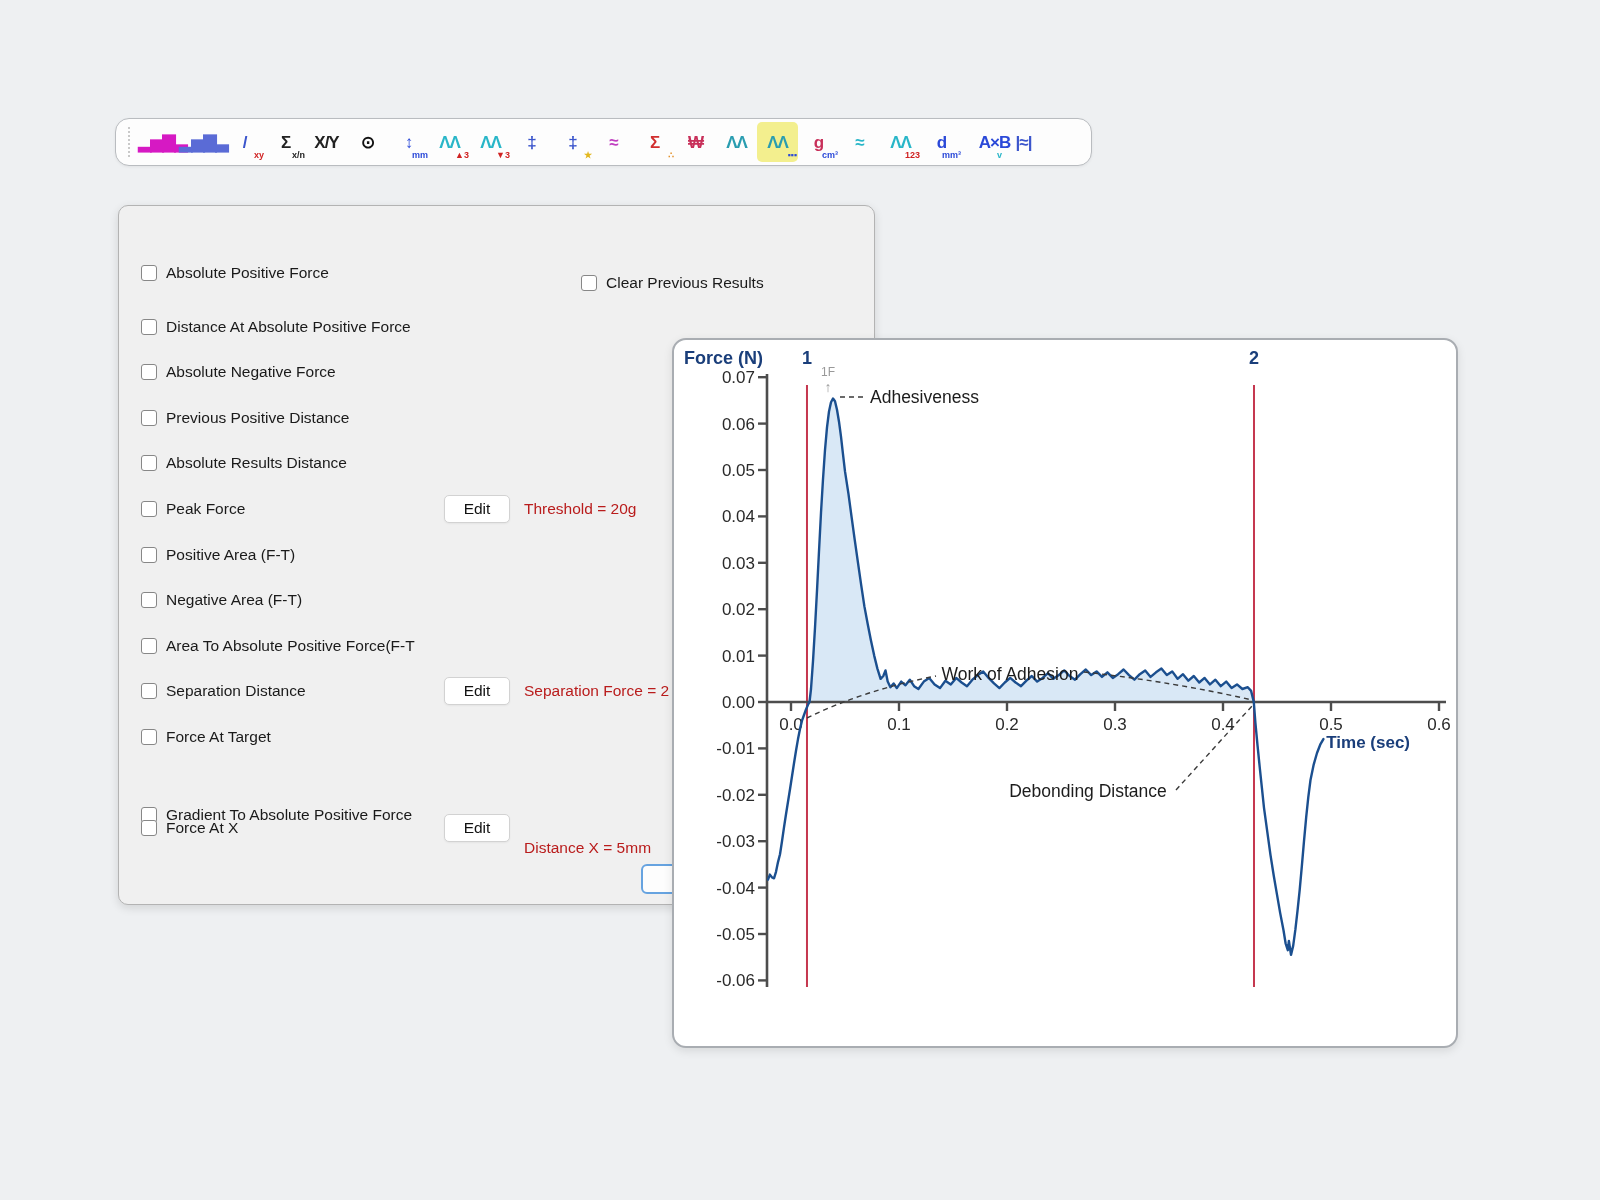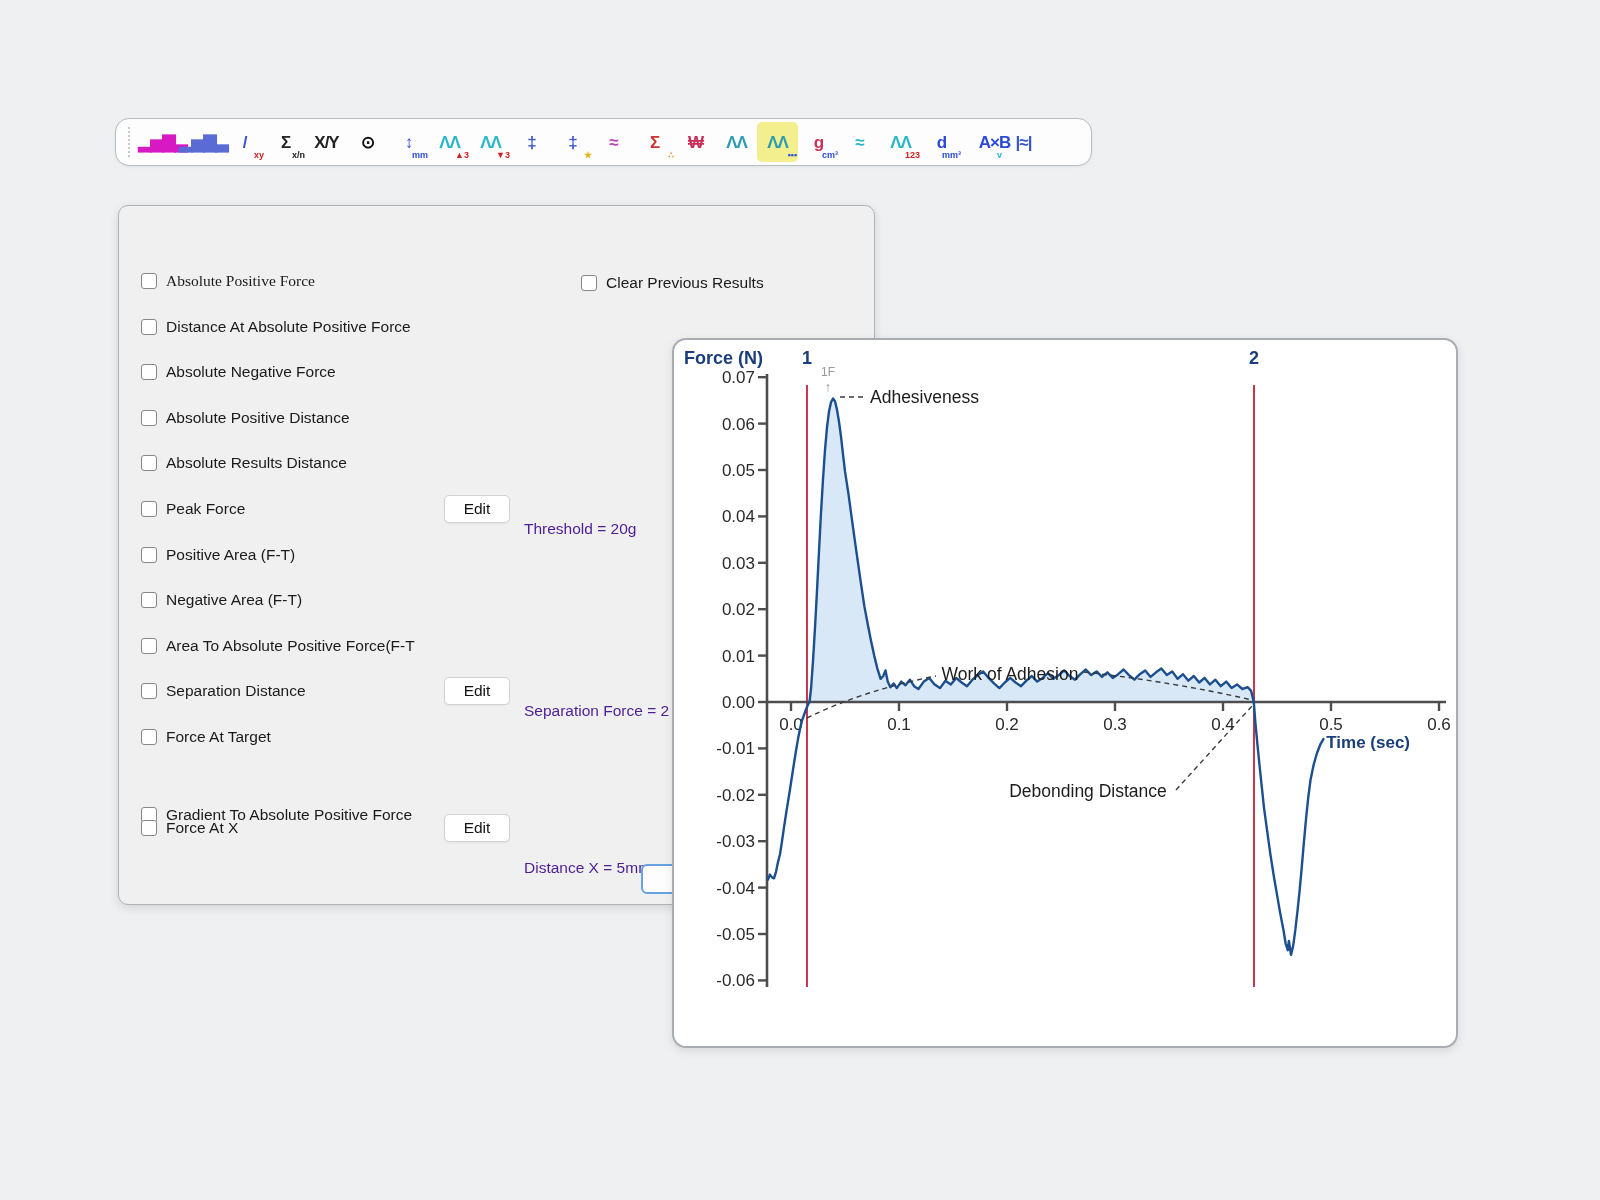"Absolute Positive Force" div.chk-row { font-family: Liberation Serif, serif -> none; top: 60px -> 52px }
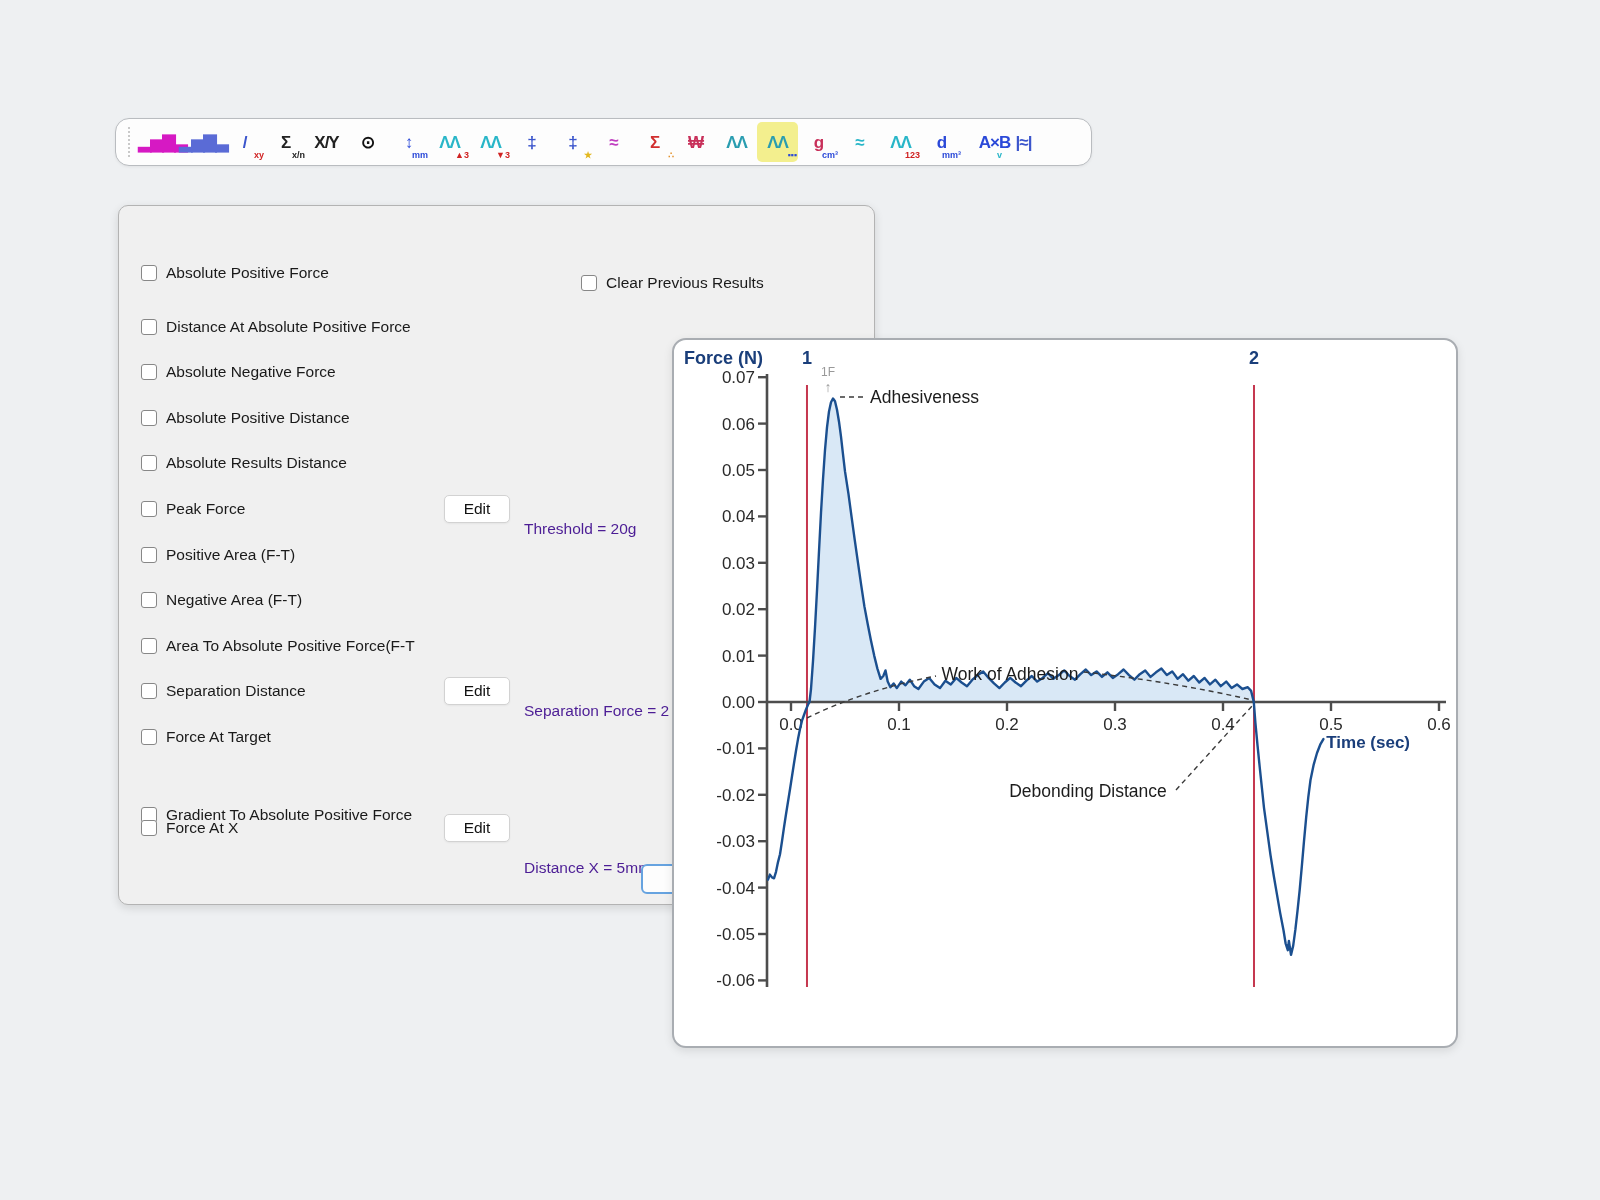"Absolute Positive Distance" div.chk-label { text: Absolute -> Previous }
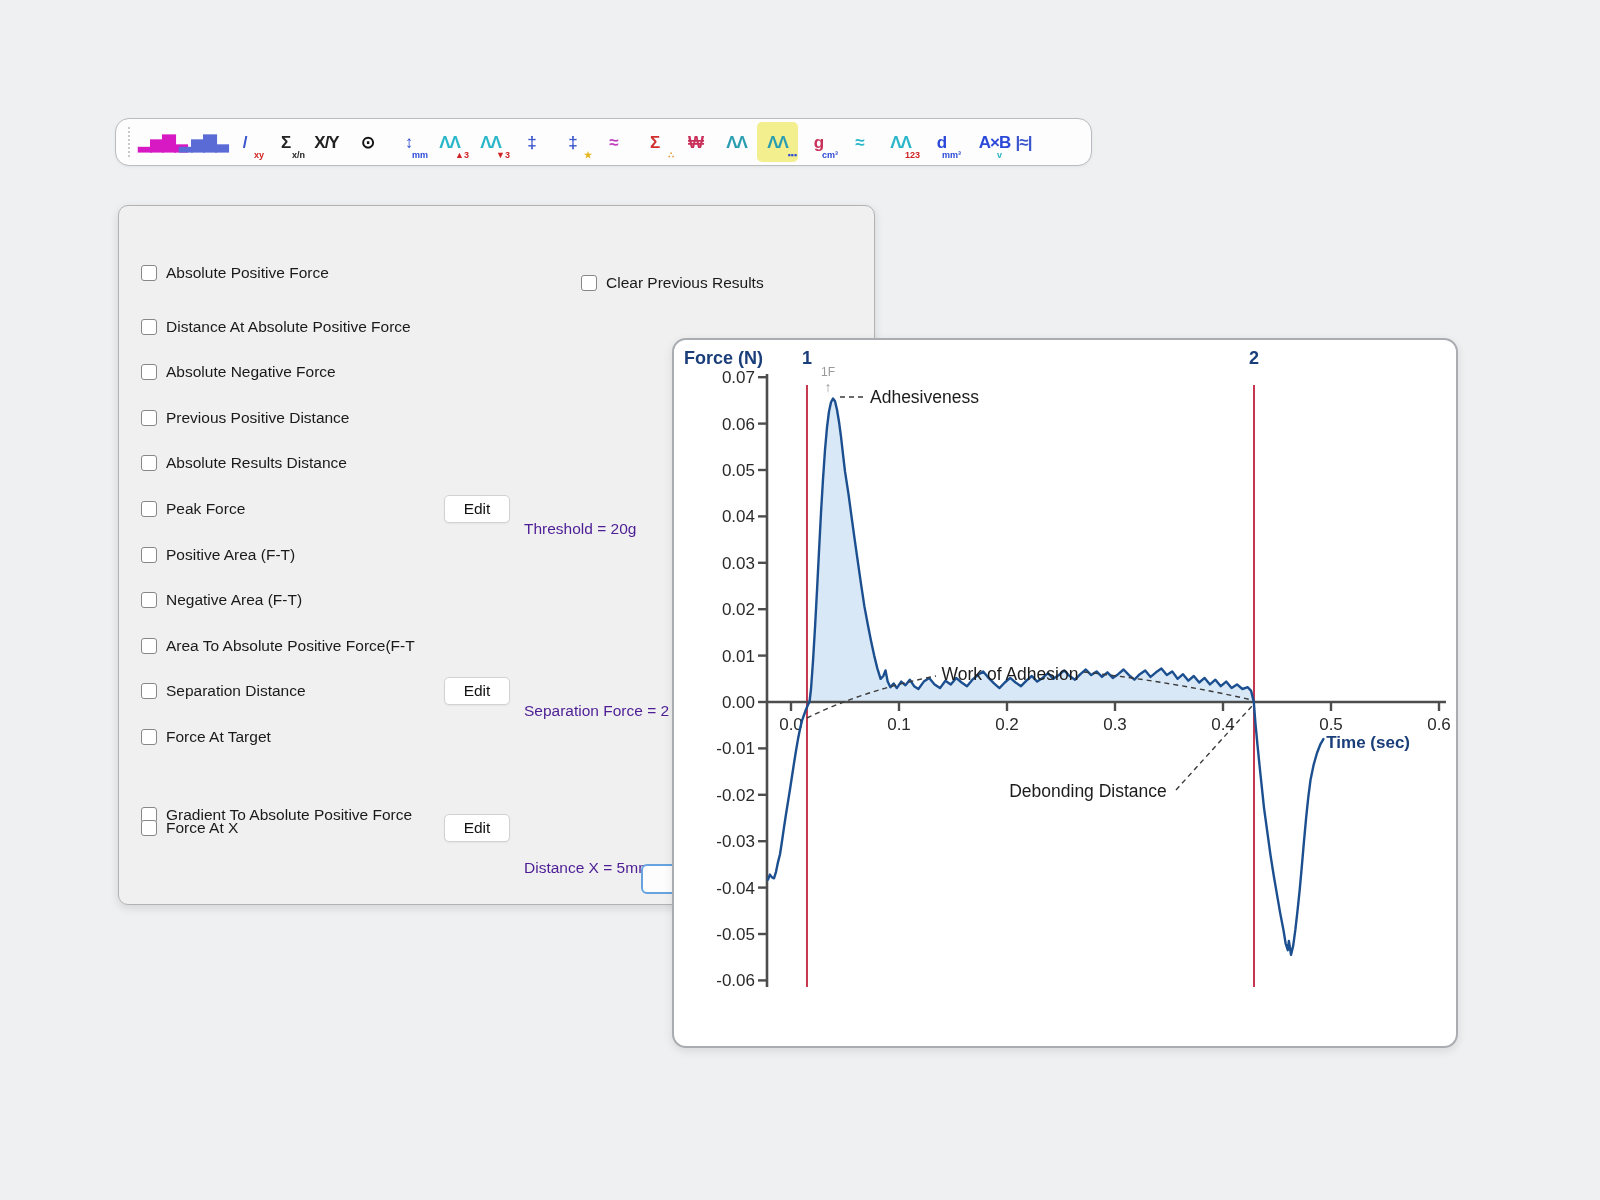"Threshold = 20g" .param-text { color: #4c1d95 -> #b91c1c; margin-top: 20px -> none }
